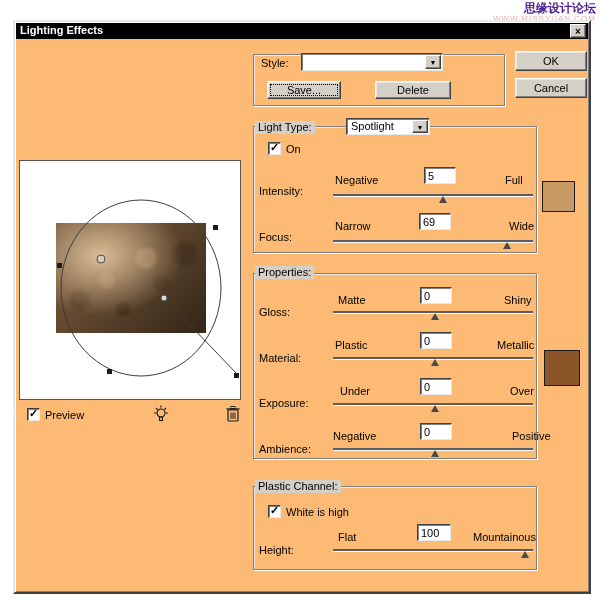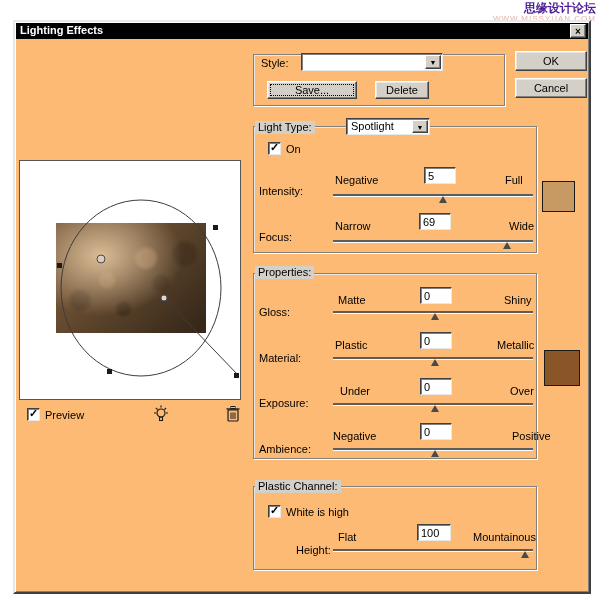"Save..." button.btn { width: 90px -> 74px }
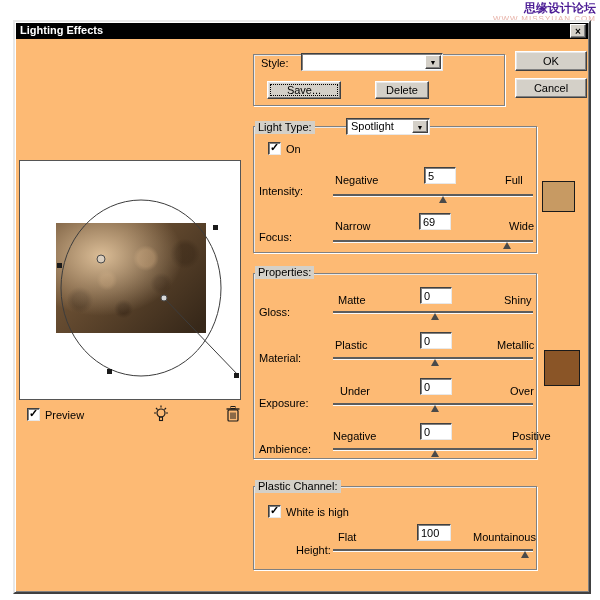"Delete" button.btn { width: 54px -> 76px }
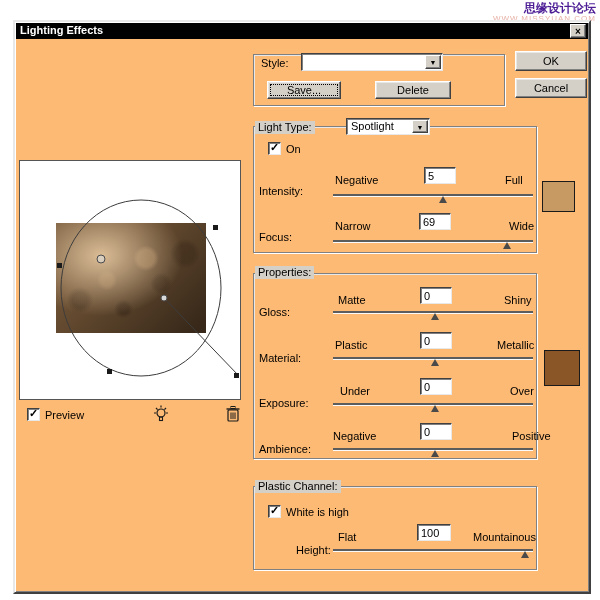"Height:" span.lbl { margin-left: 37px -> none }
